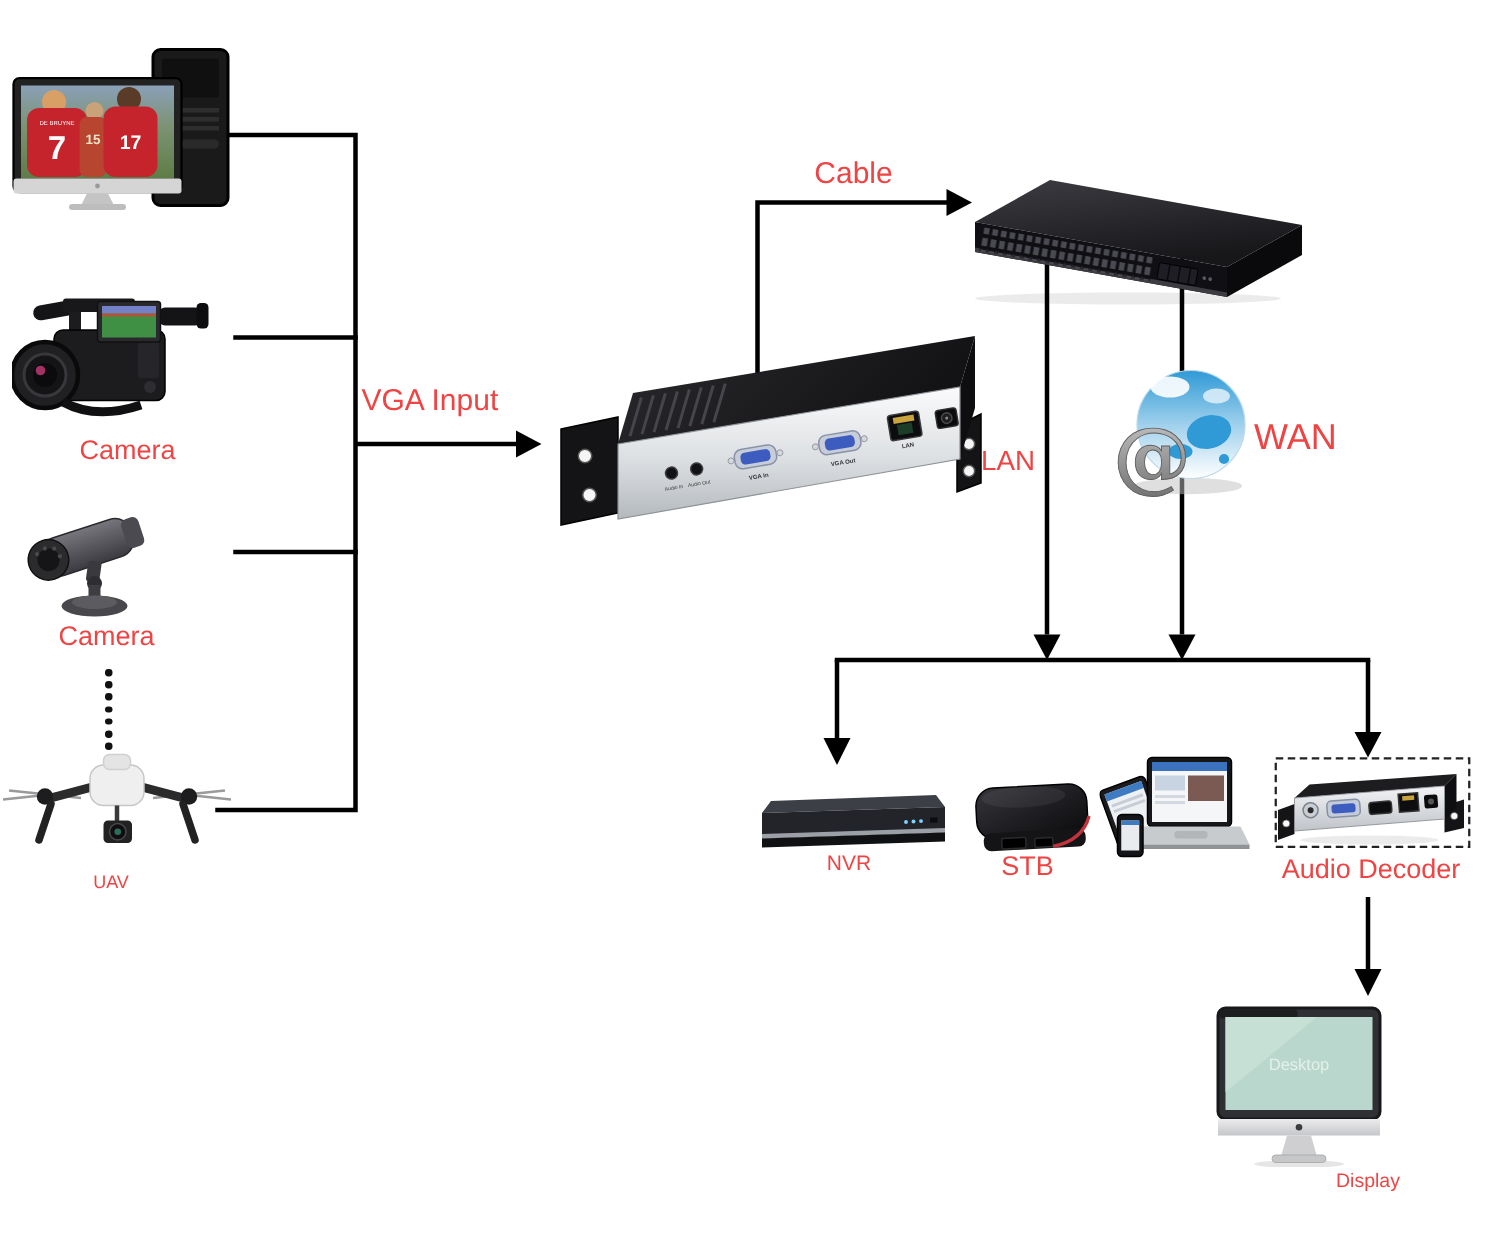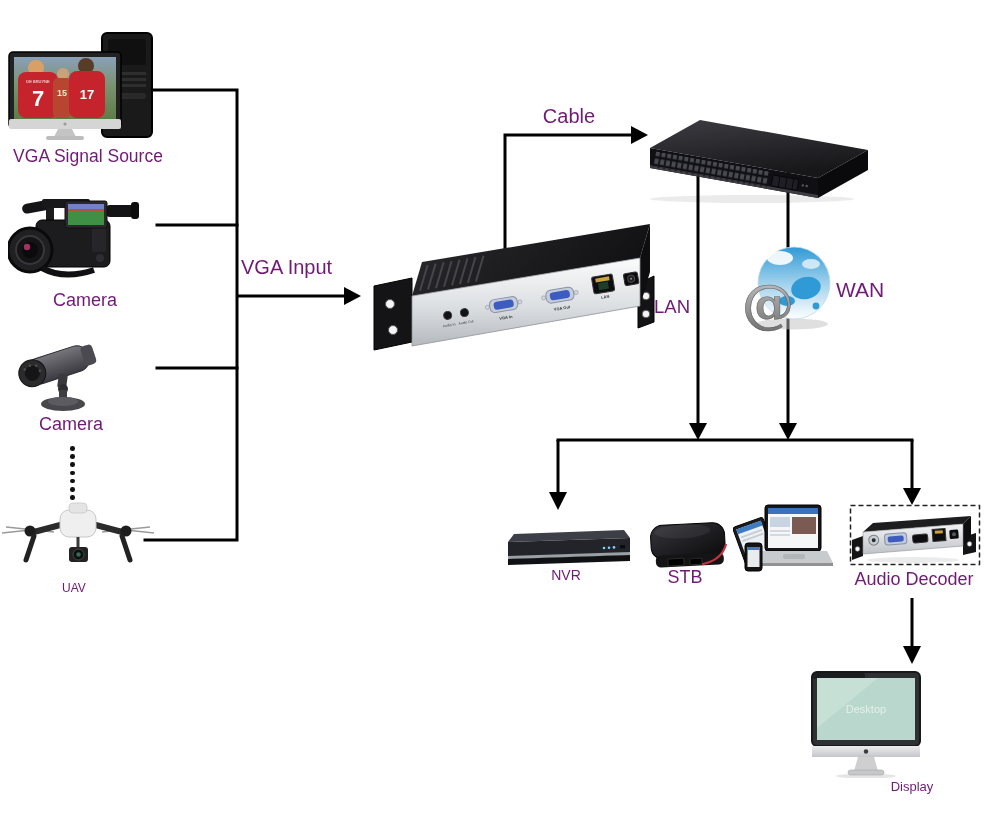"Cable" .lbl { color: #701a75 -> #ef4444 }
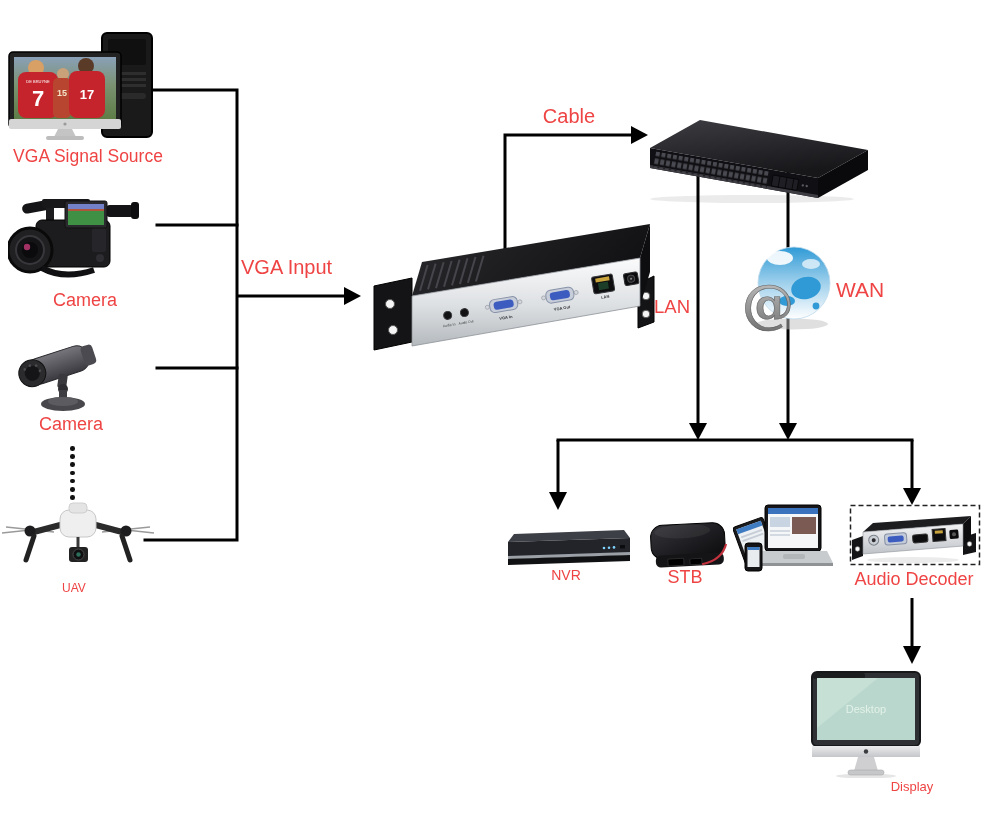"VGA Signal Source" div.lbl { html: <div>VGA Signal Source</div> -> none }
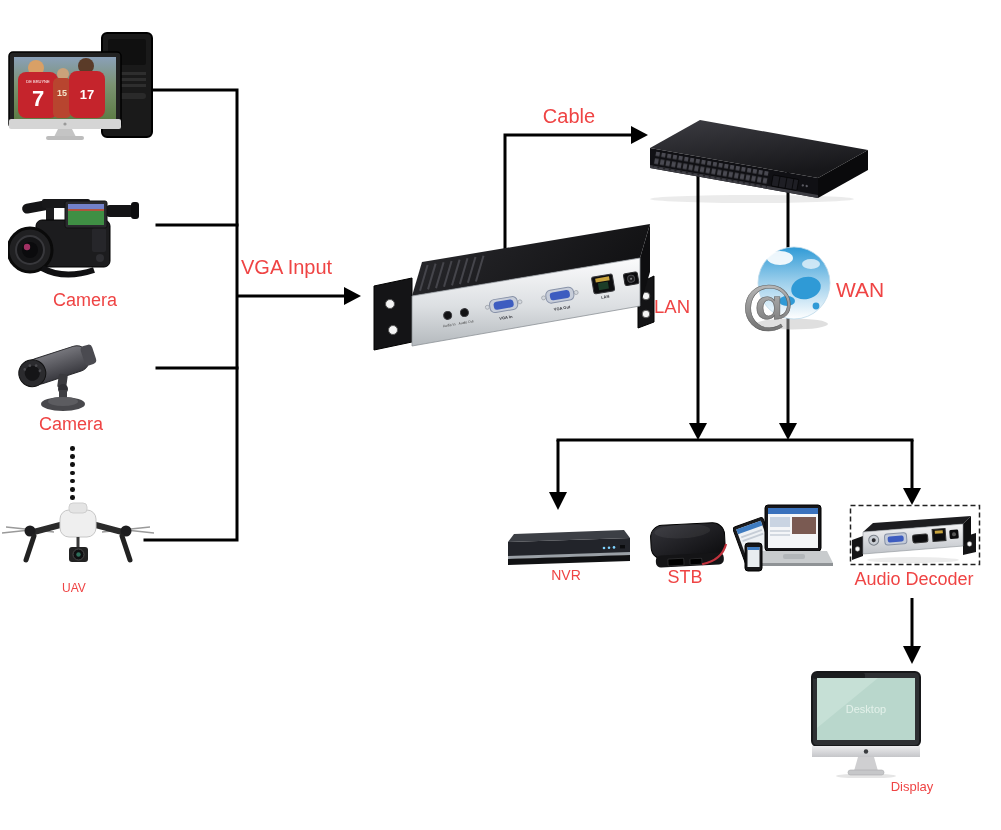"WAN" div.lbl { font-size: 21px -> 24px }
